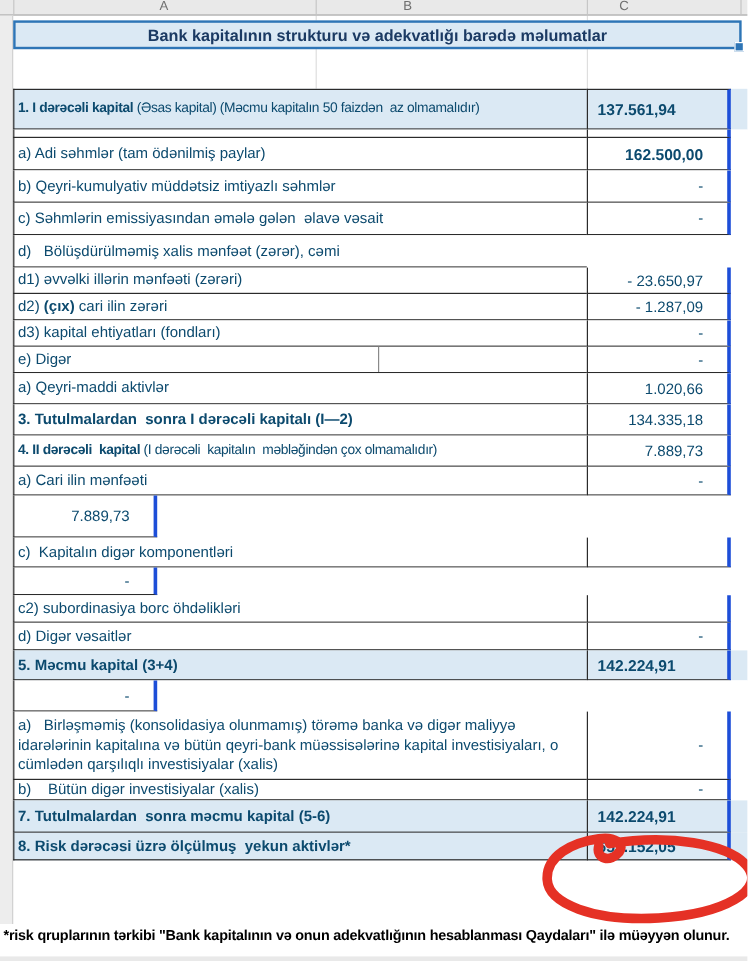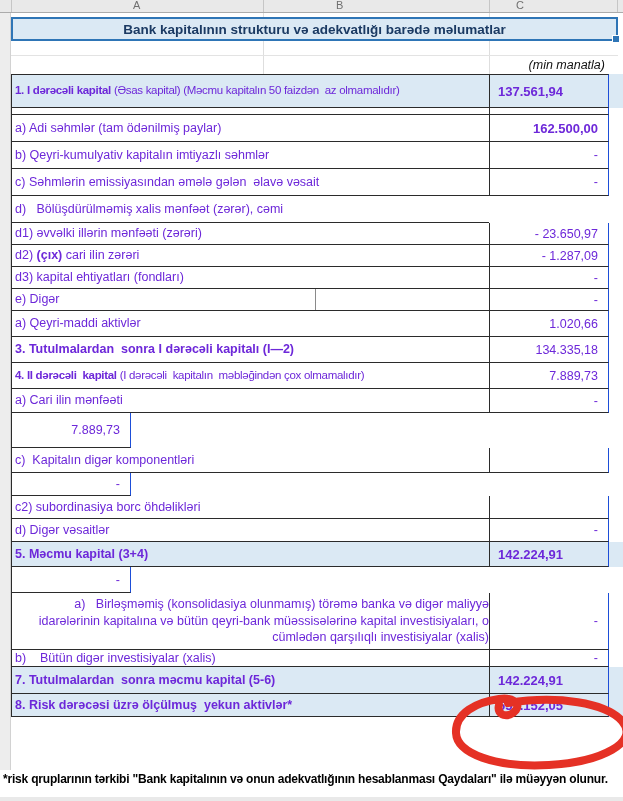"(min manatla)" div.minman { html: <div> <span>(min manatla)</span> </div> -> none }
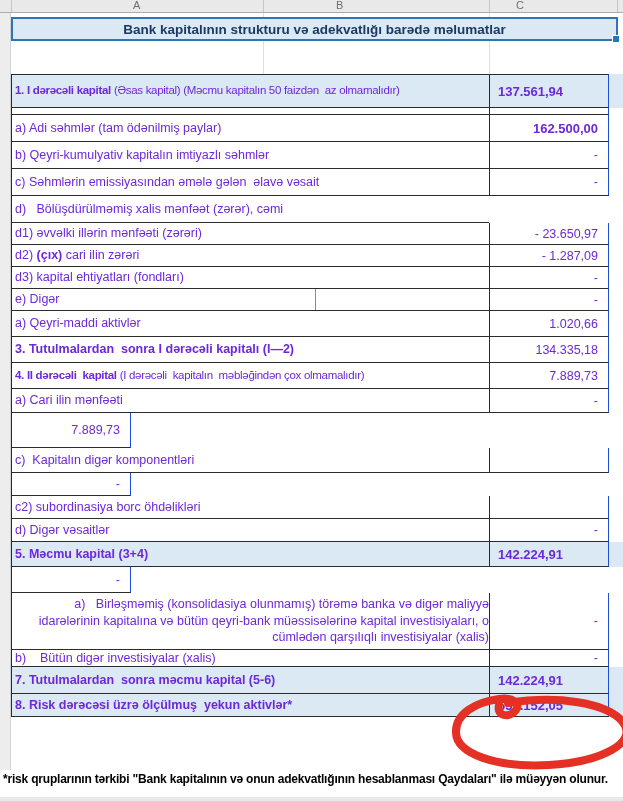"1. I dərəcəli kapital (Əsas" .tc { color: #6d28d9 -> #0c4a6e; text-align: right -> none }
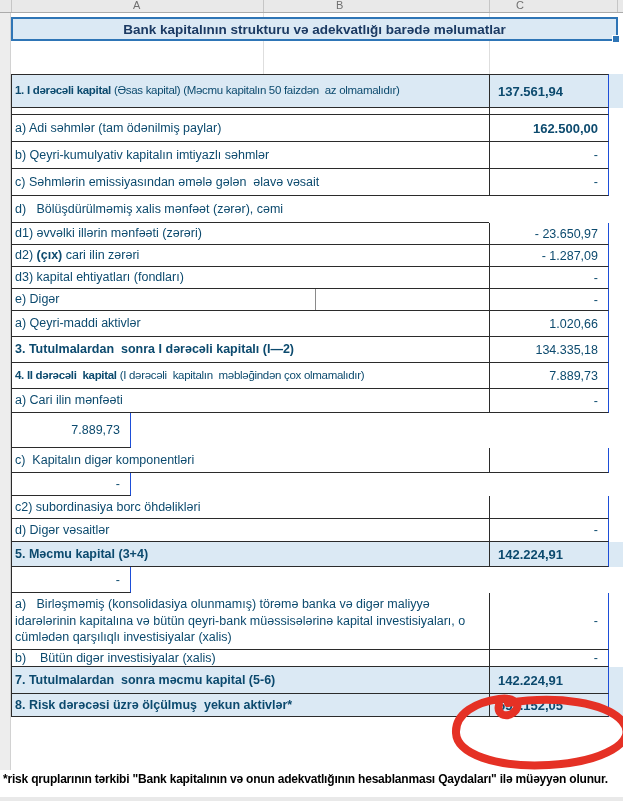"137.561,94" .tc.value { border-right: 1px solid #1d4ed8 -> 3px solid #1d4ed8; padding-right: 10px -> 20px }
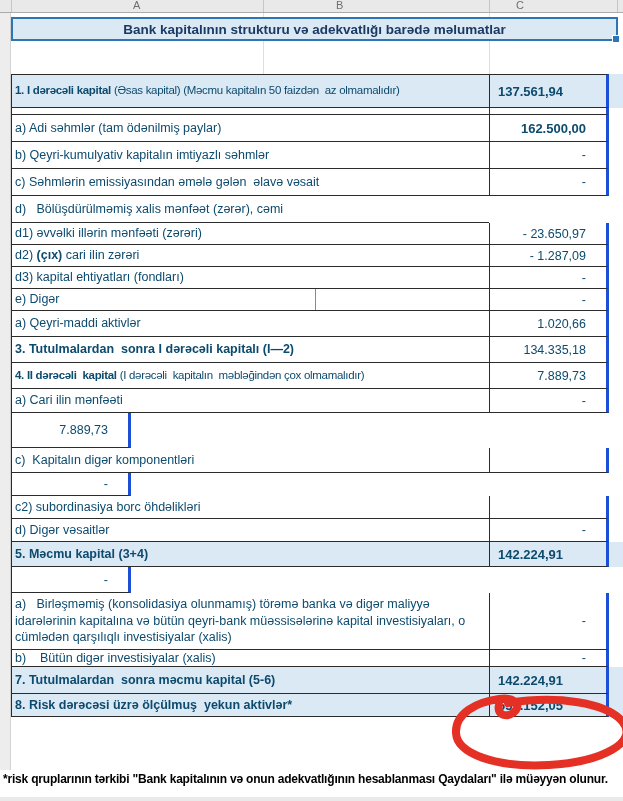"b) Qeyri-kumulyativ kapitalın imtiyazlı" span { text: kapitalın -> müddətsiz }
